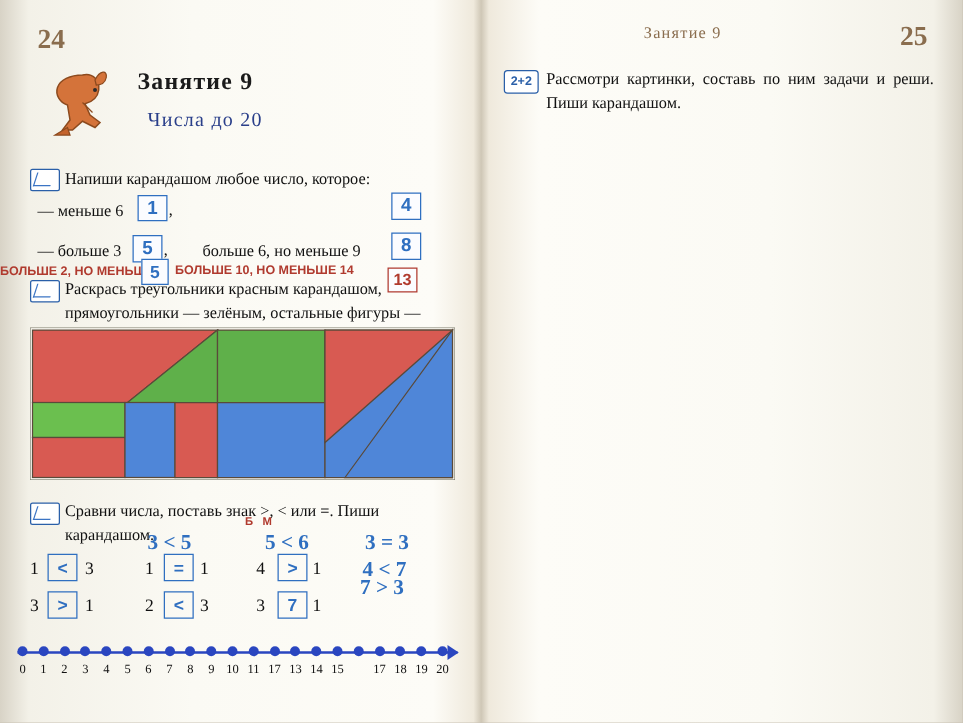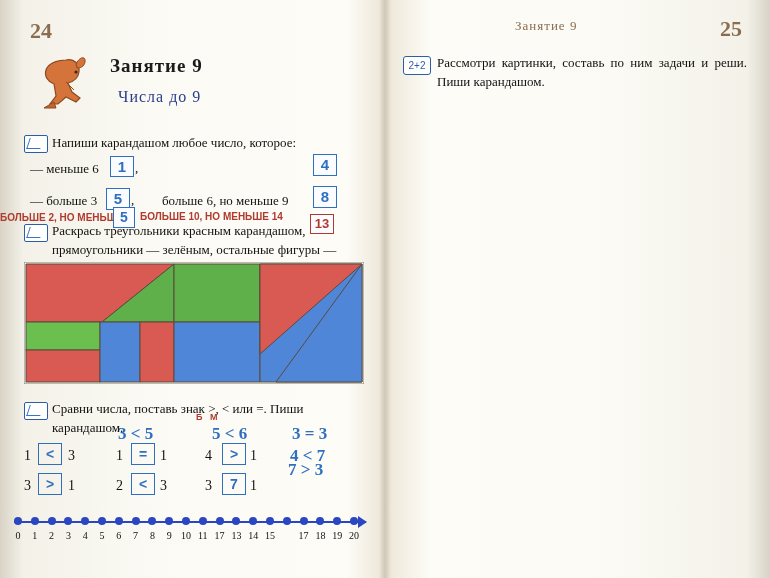"2+2" .icon2p2 { font-weight: normal -> bold }
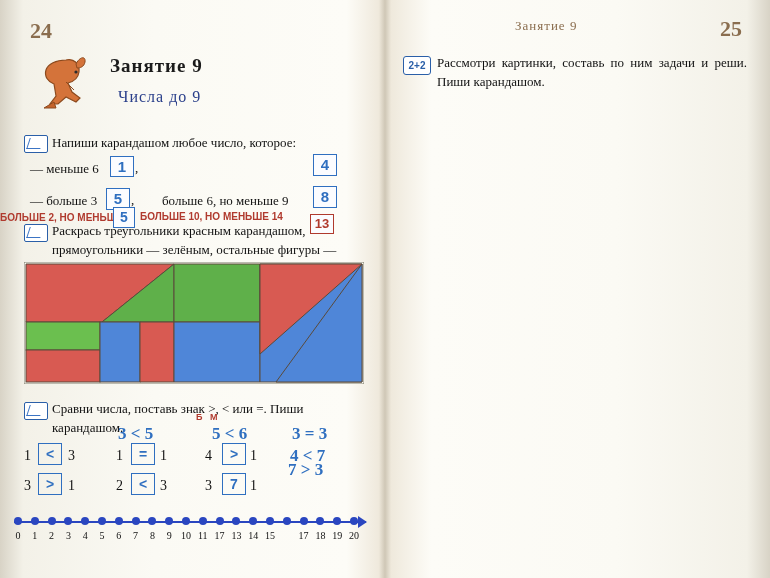"Числа до 9" div.subtitle { text: 9 -> 20 }
